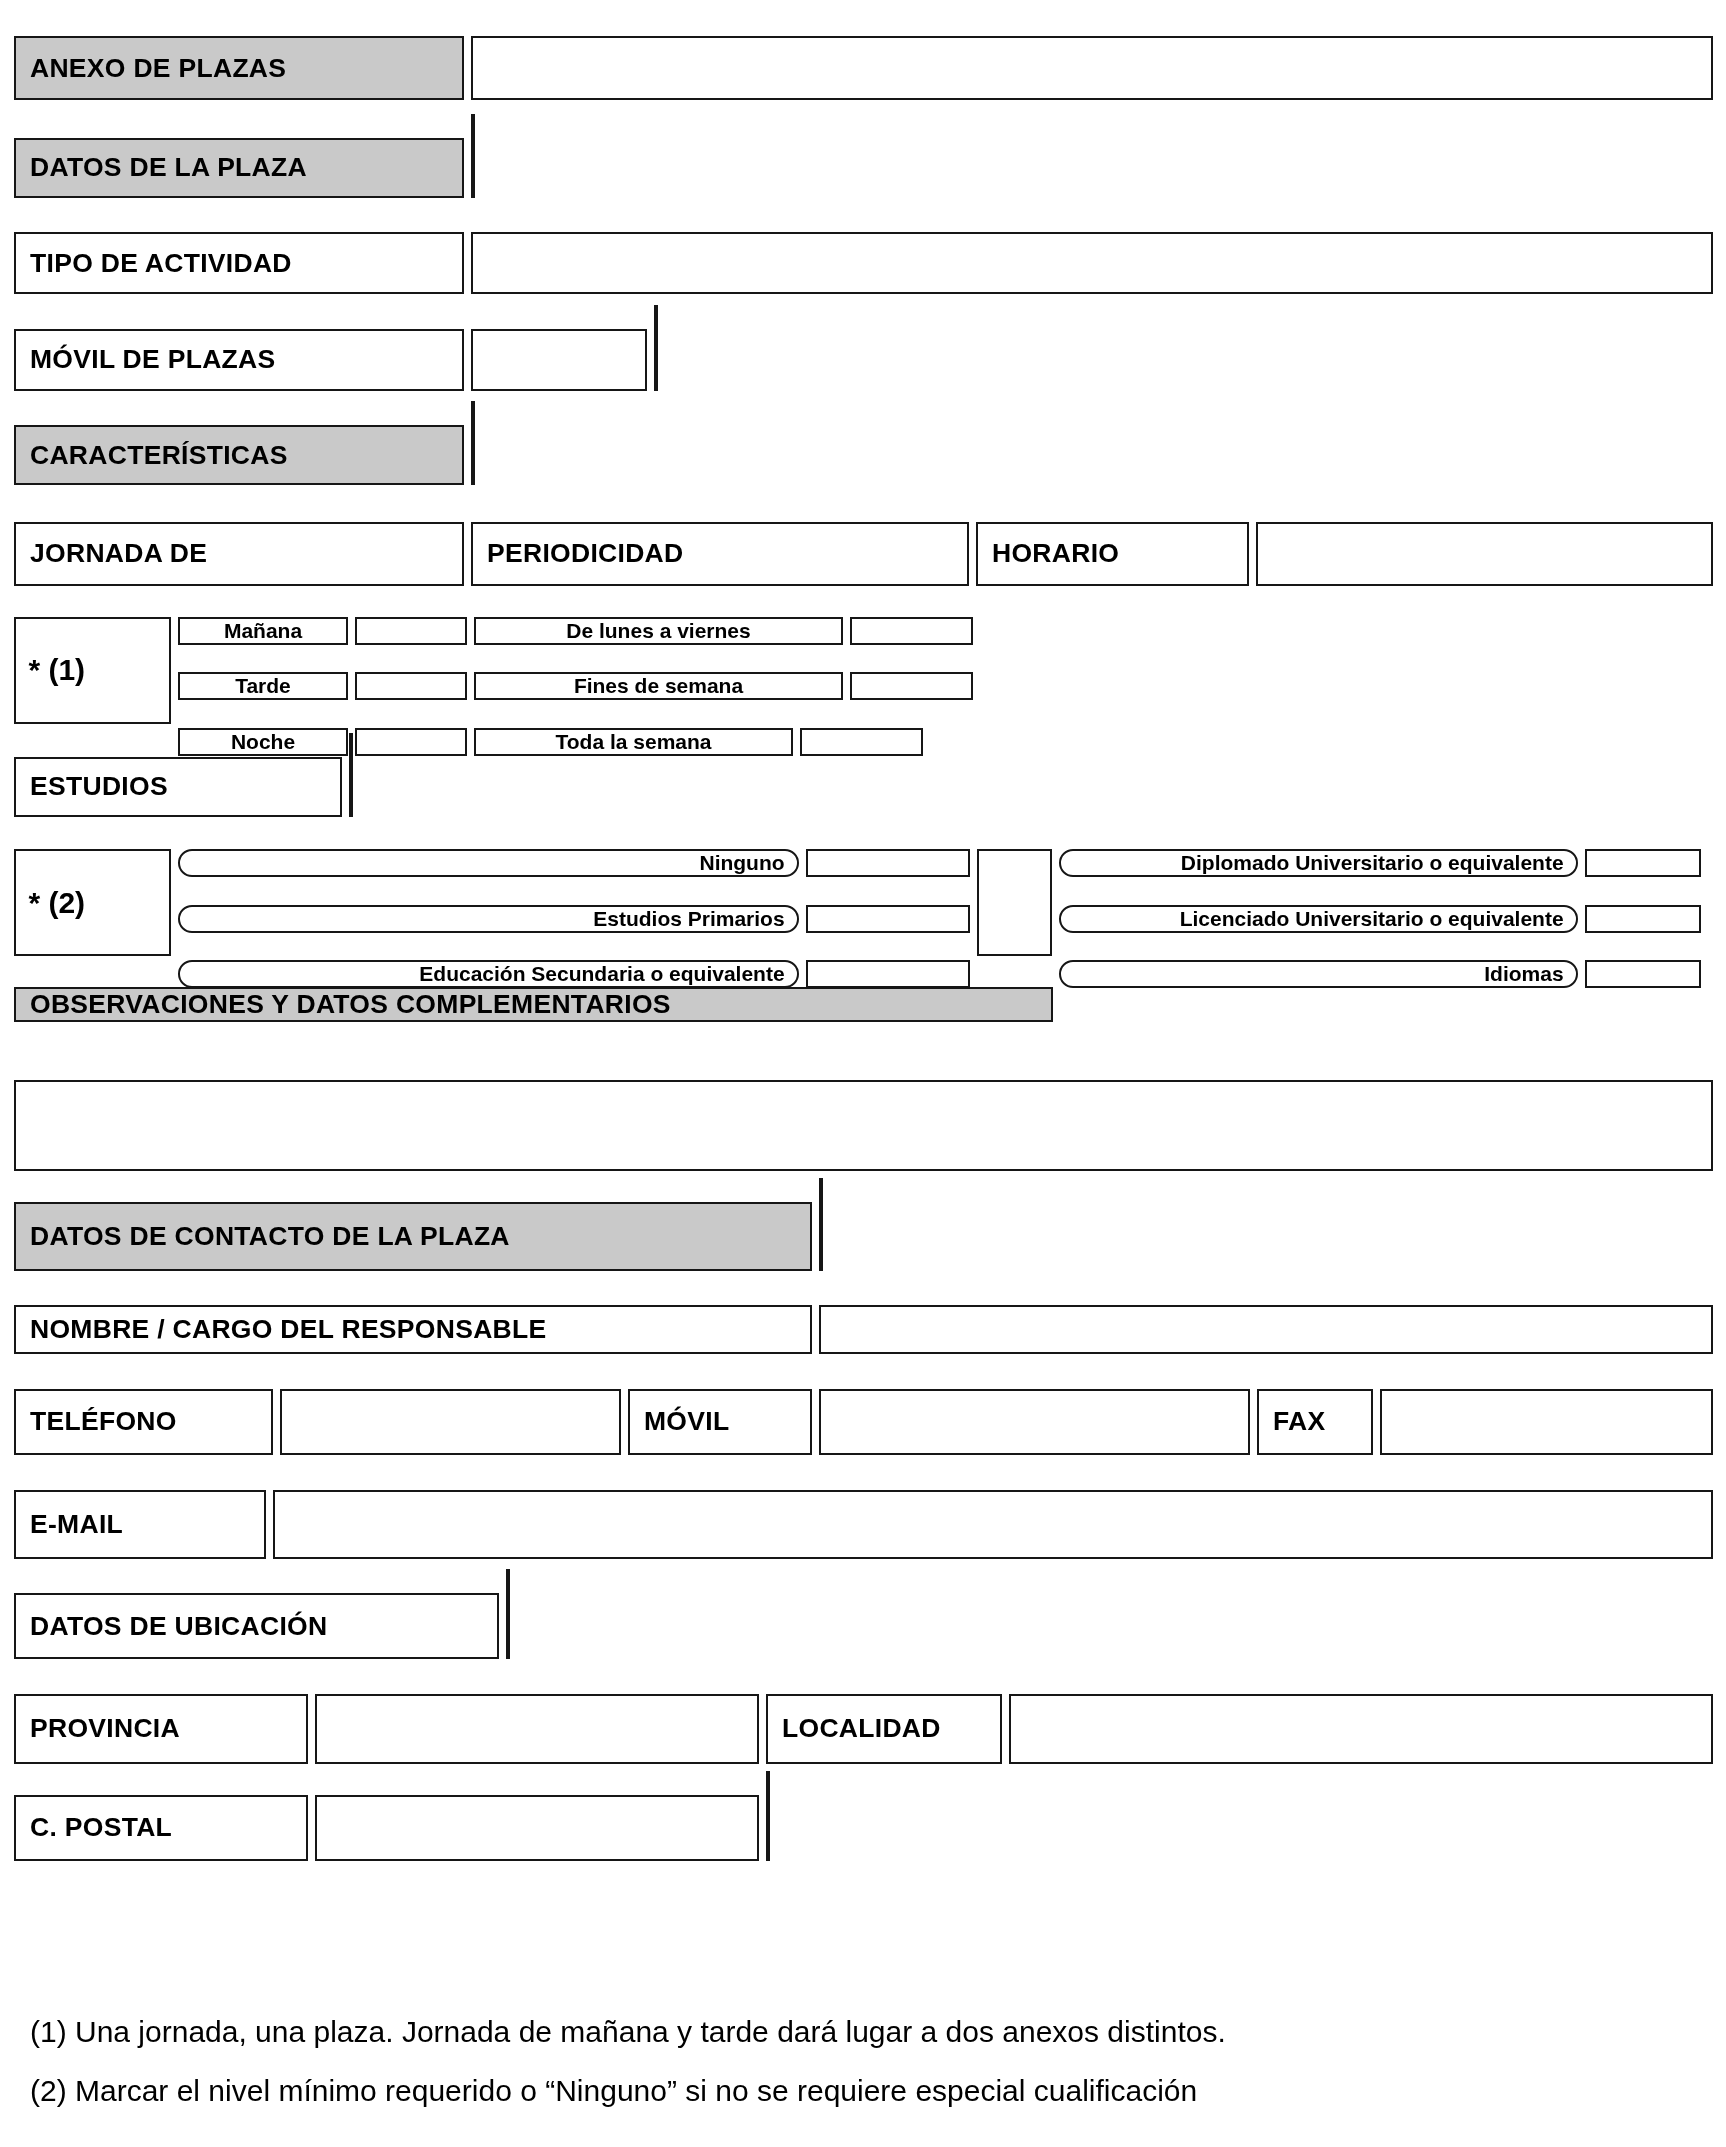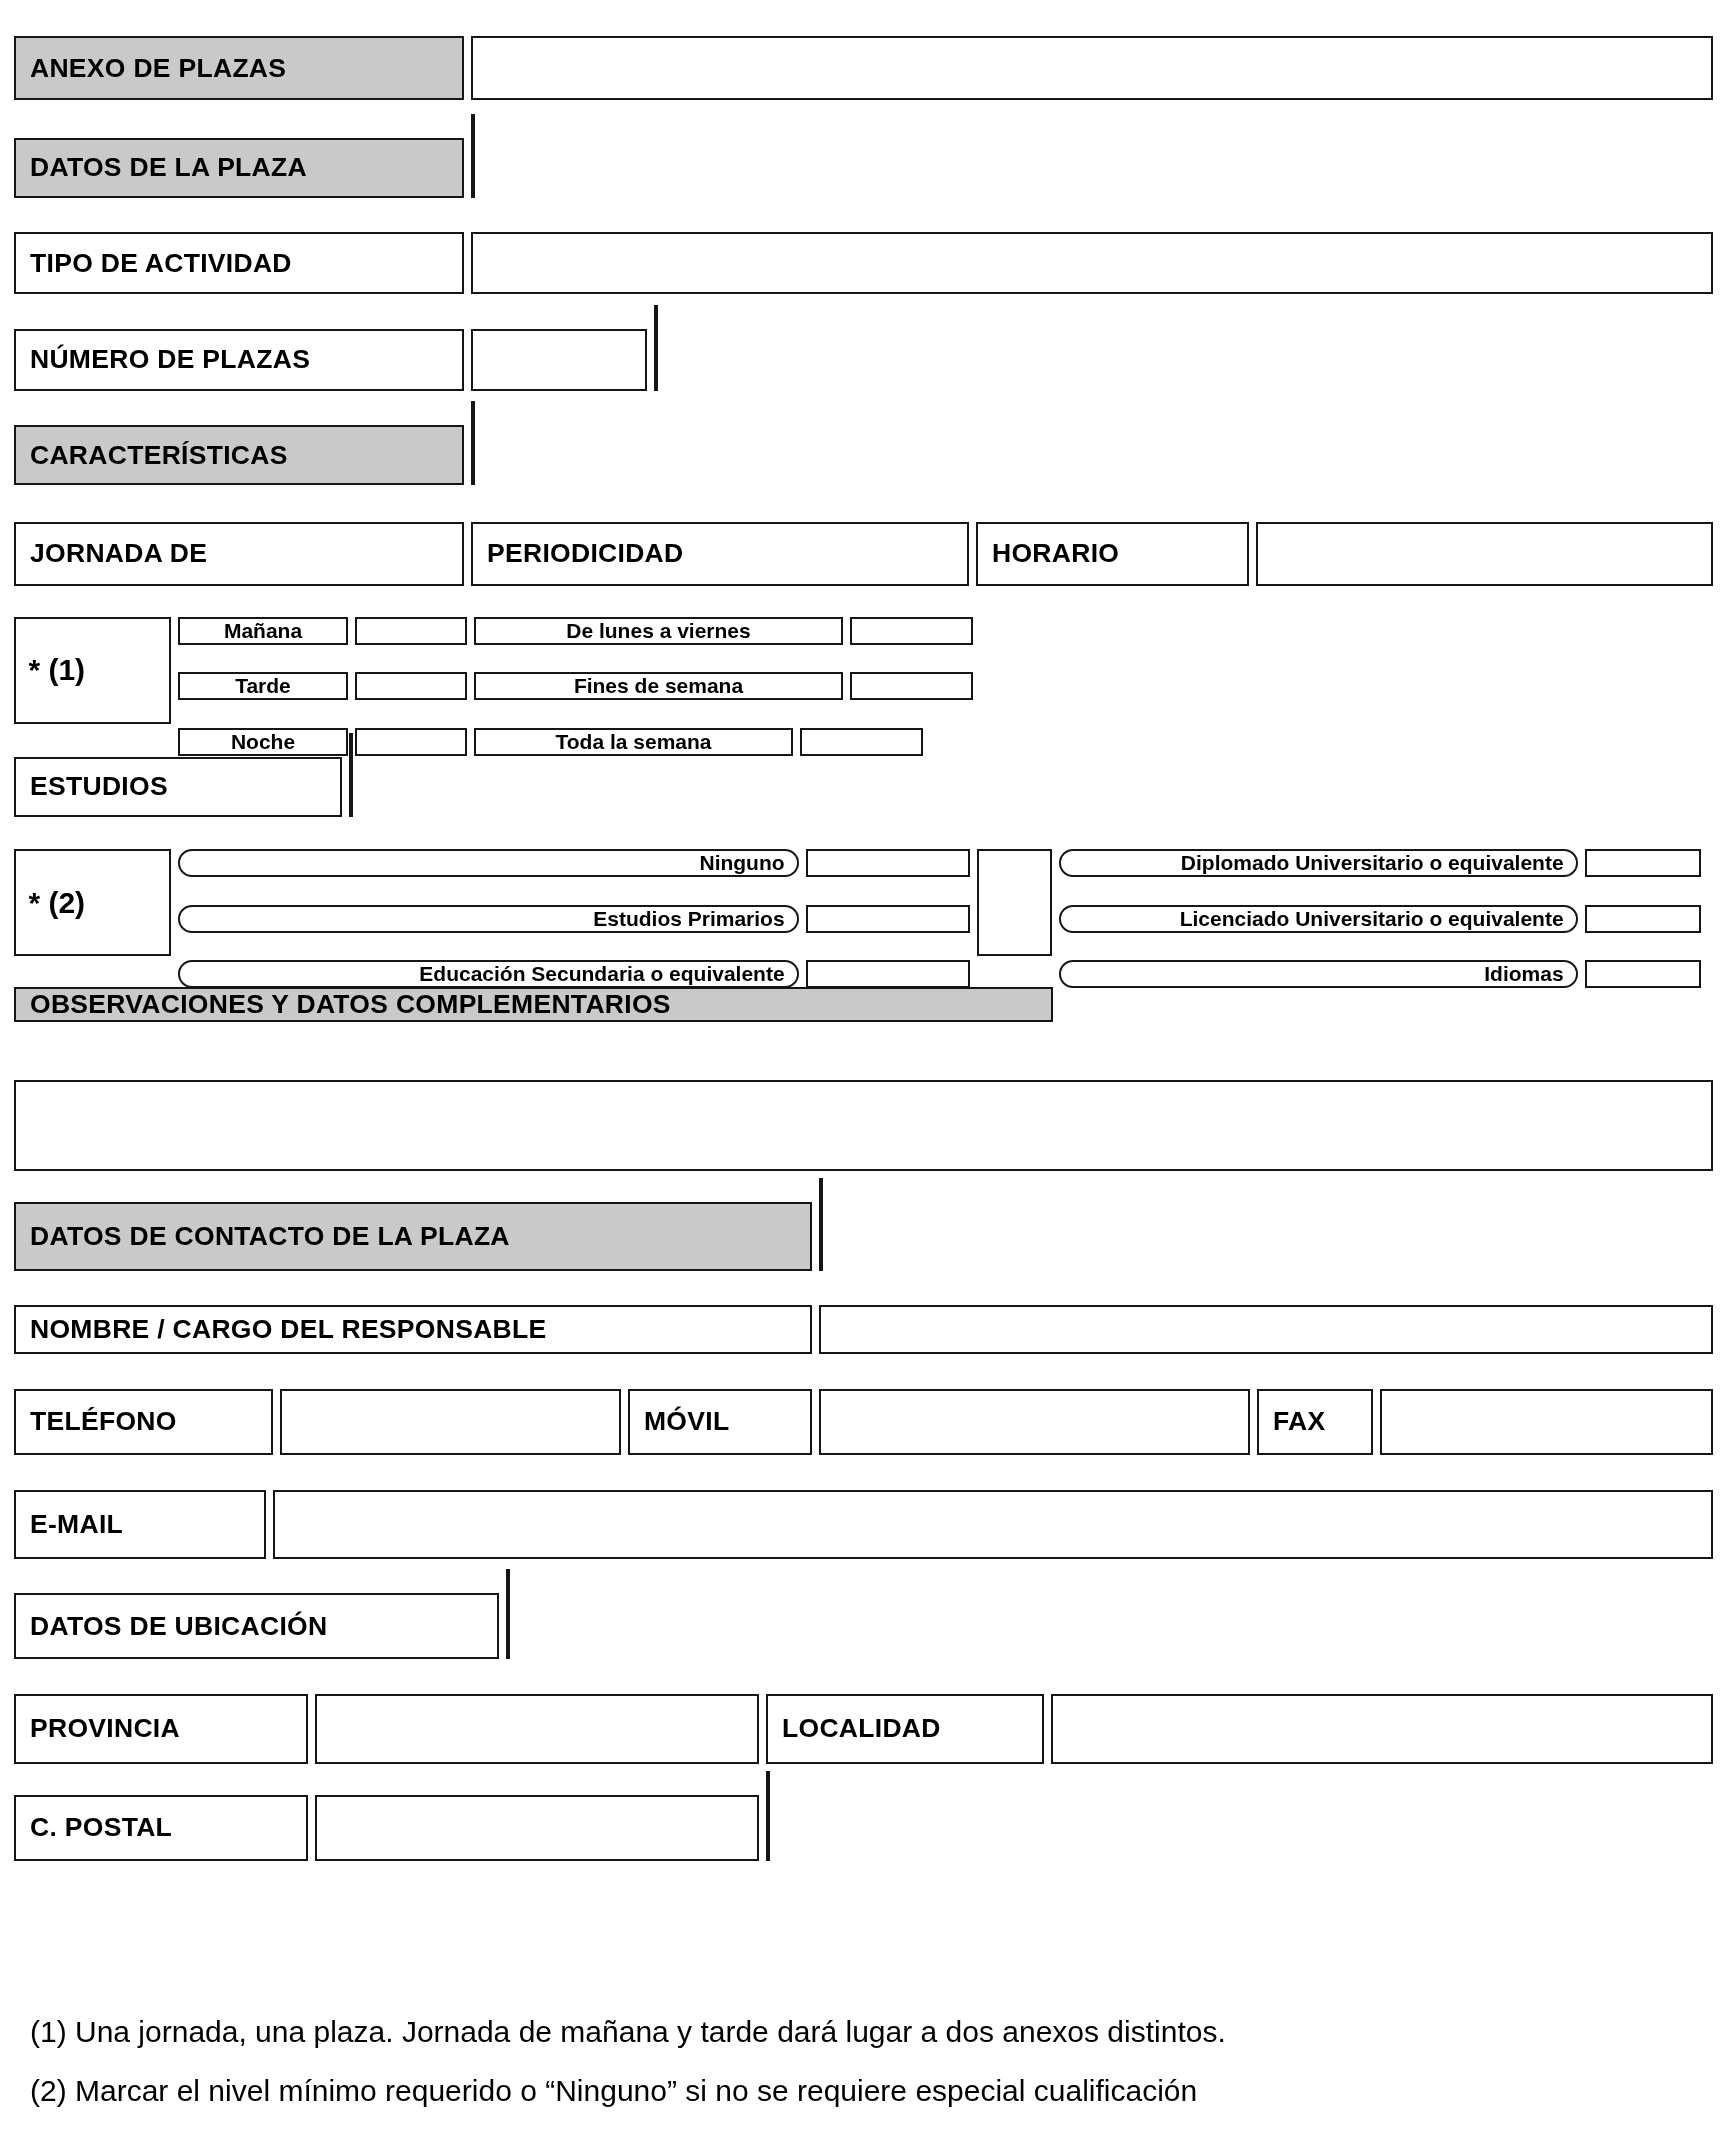"NÚMERO DE PLAZAS" div.cell { text: NÚMERO -> MÓVIL }
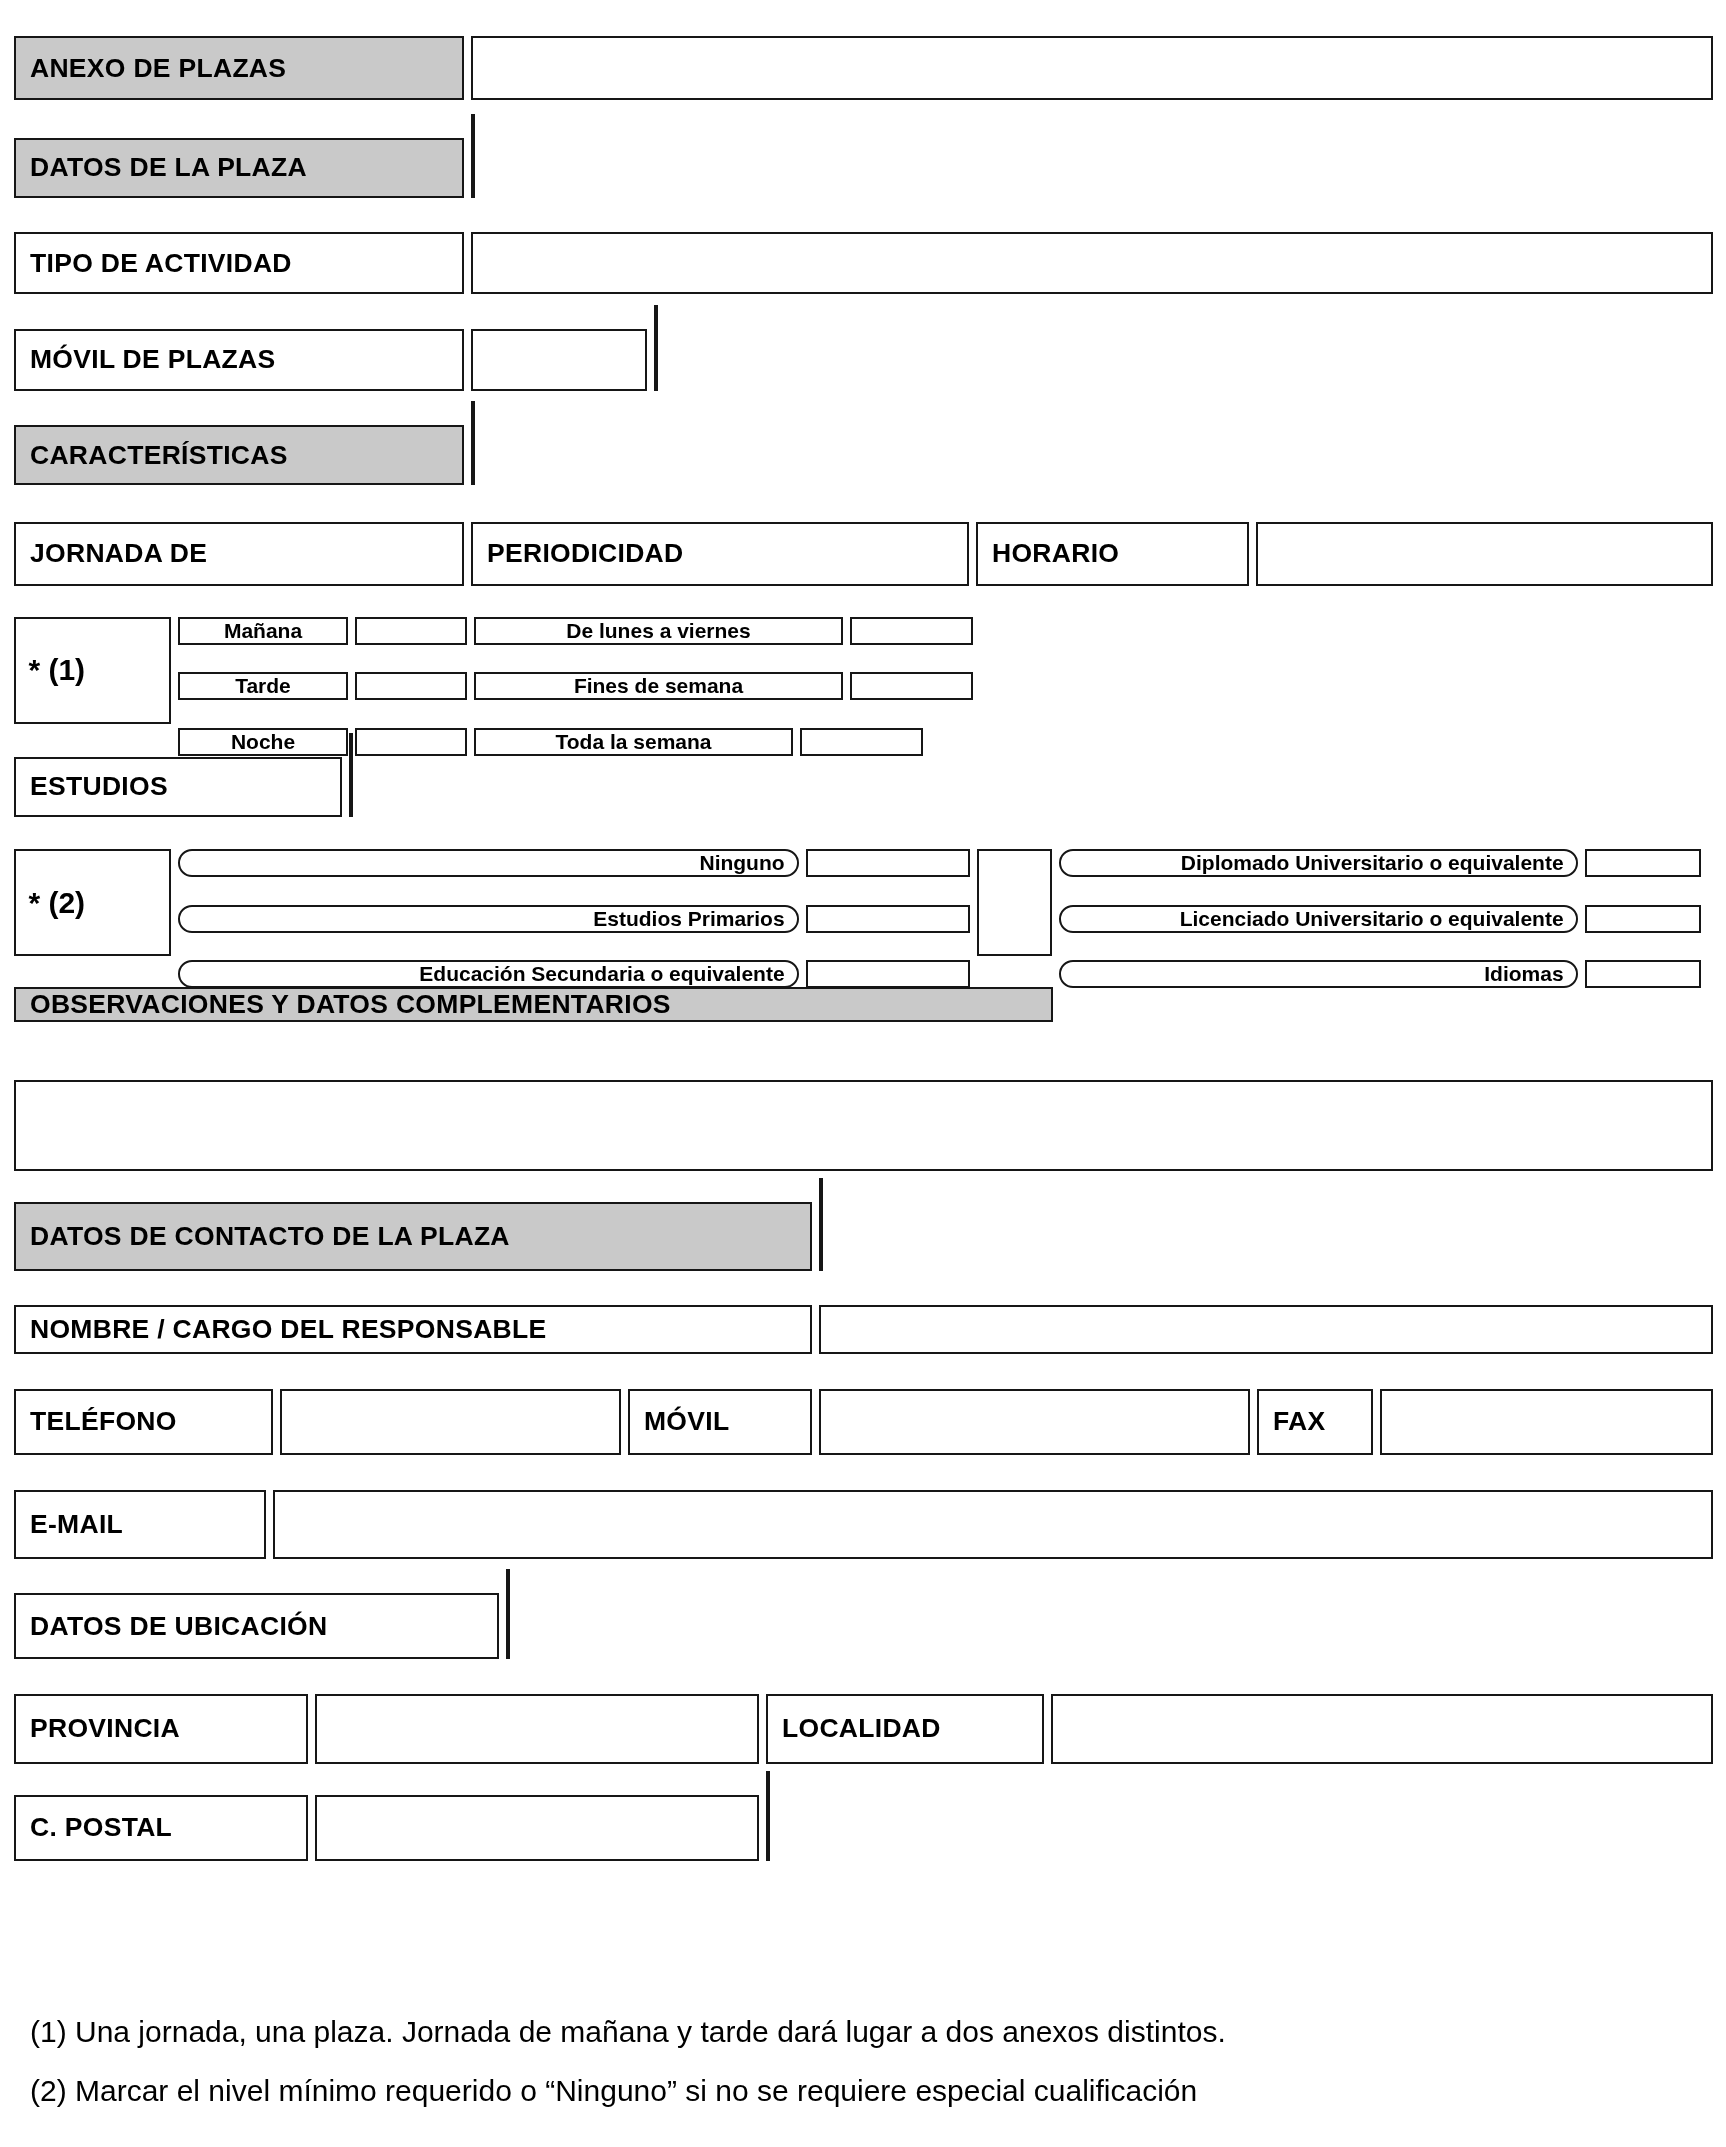"LOCALIDAD" div.cell { width: 278px -> 236px }
